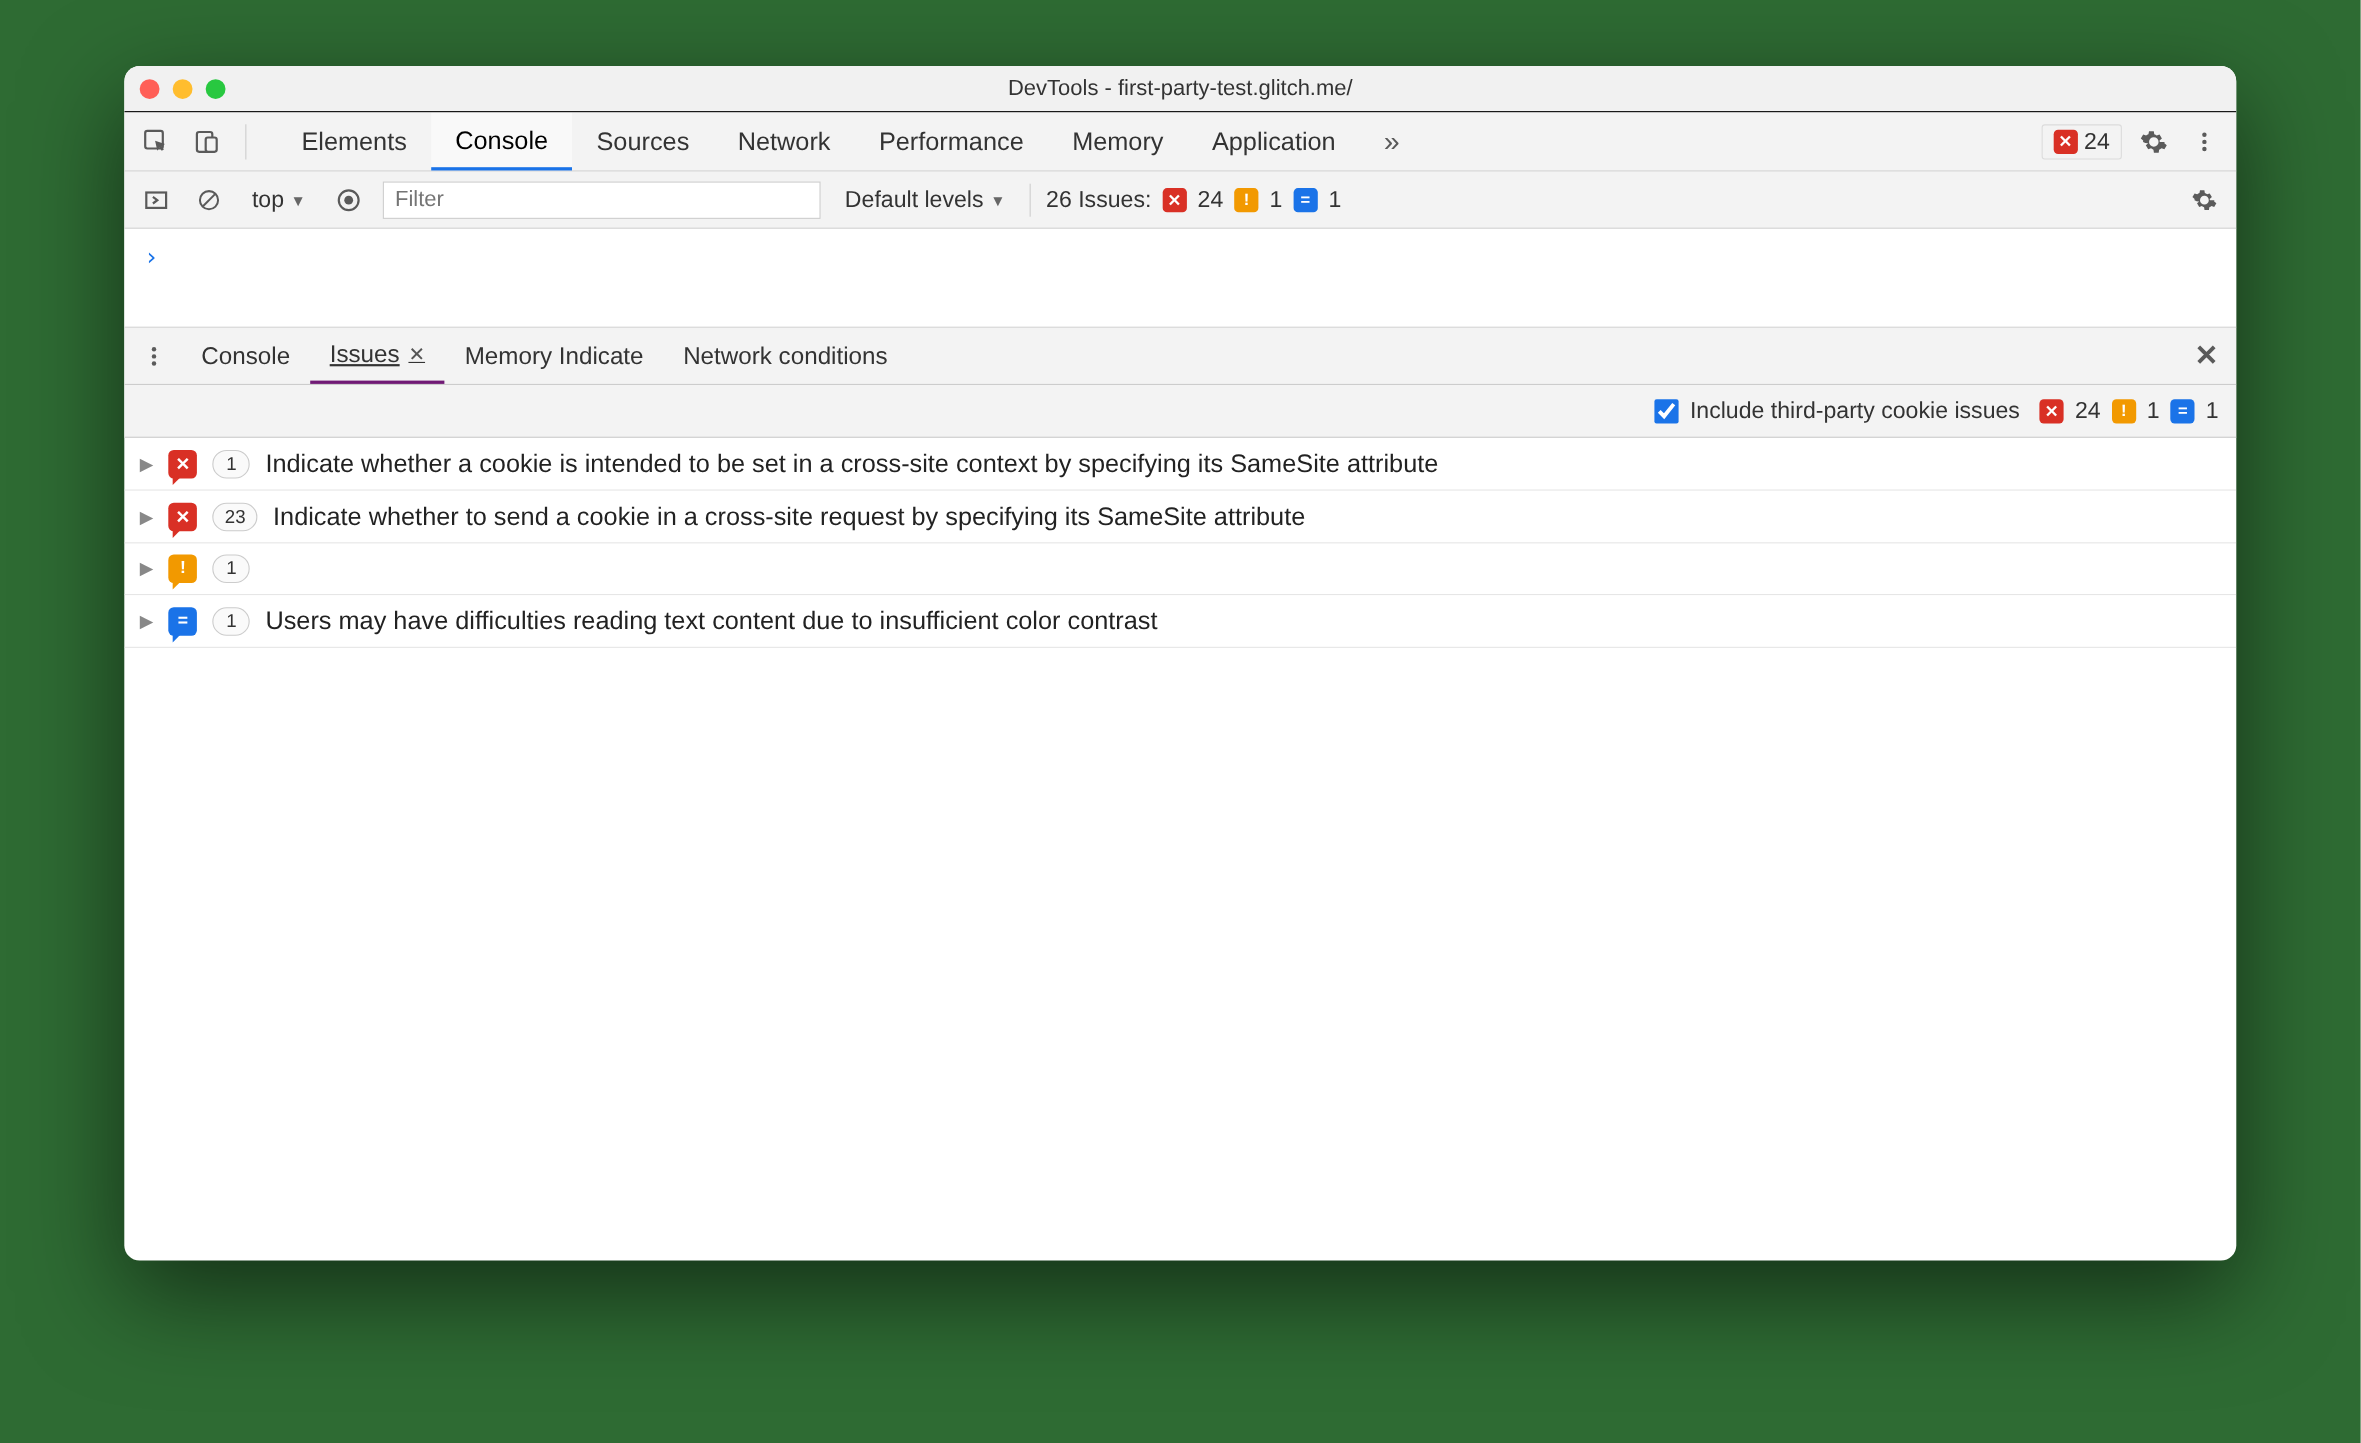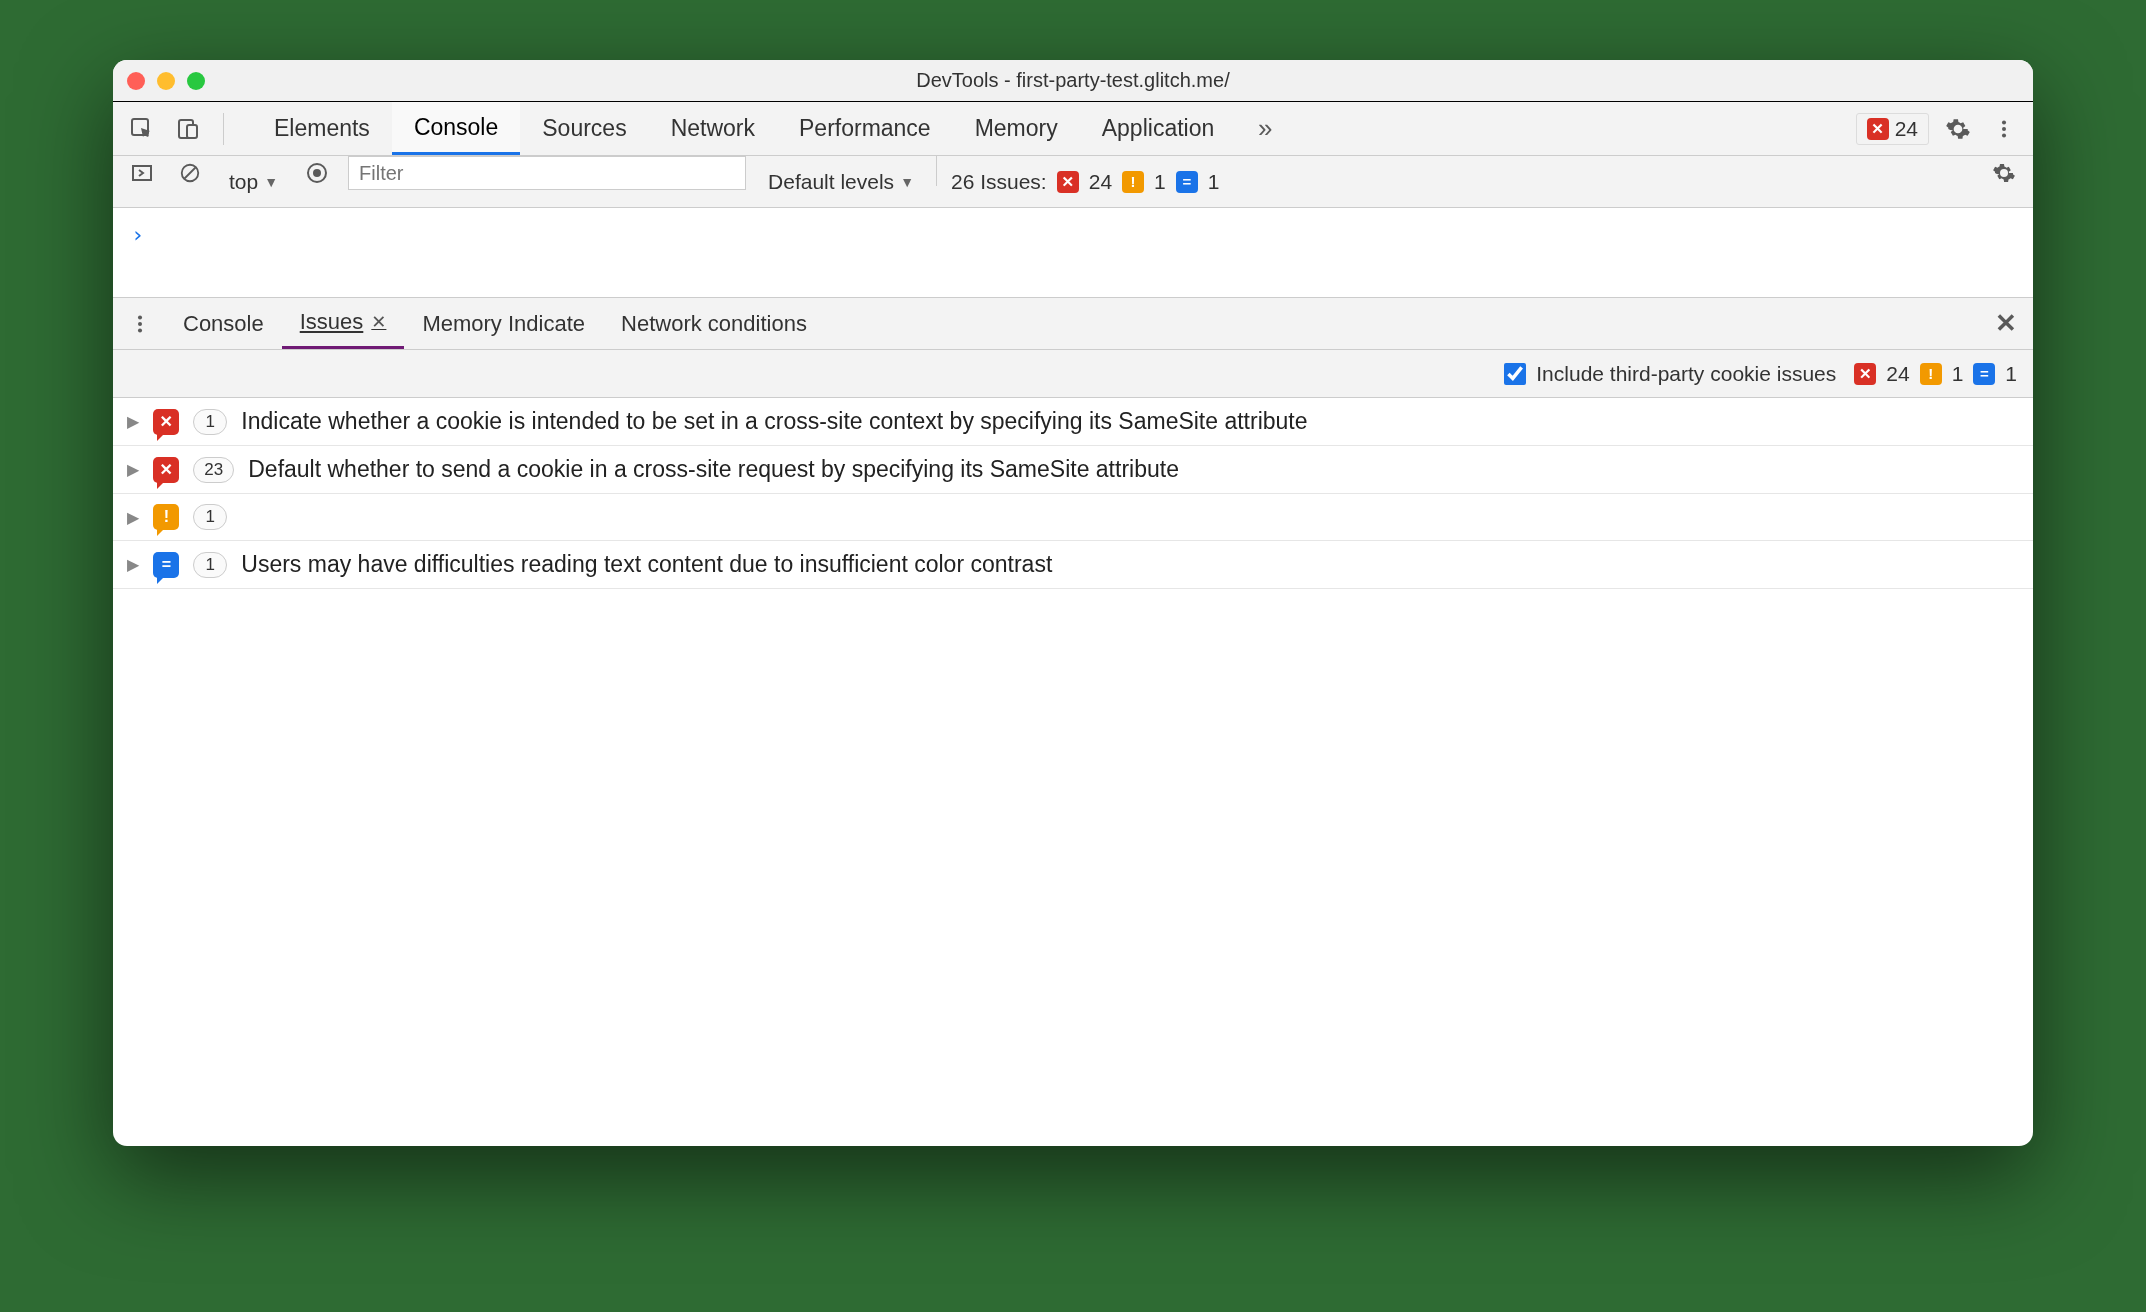"top" .console-bar { align-items: none -> center }
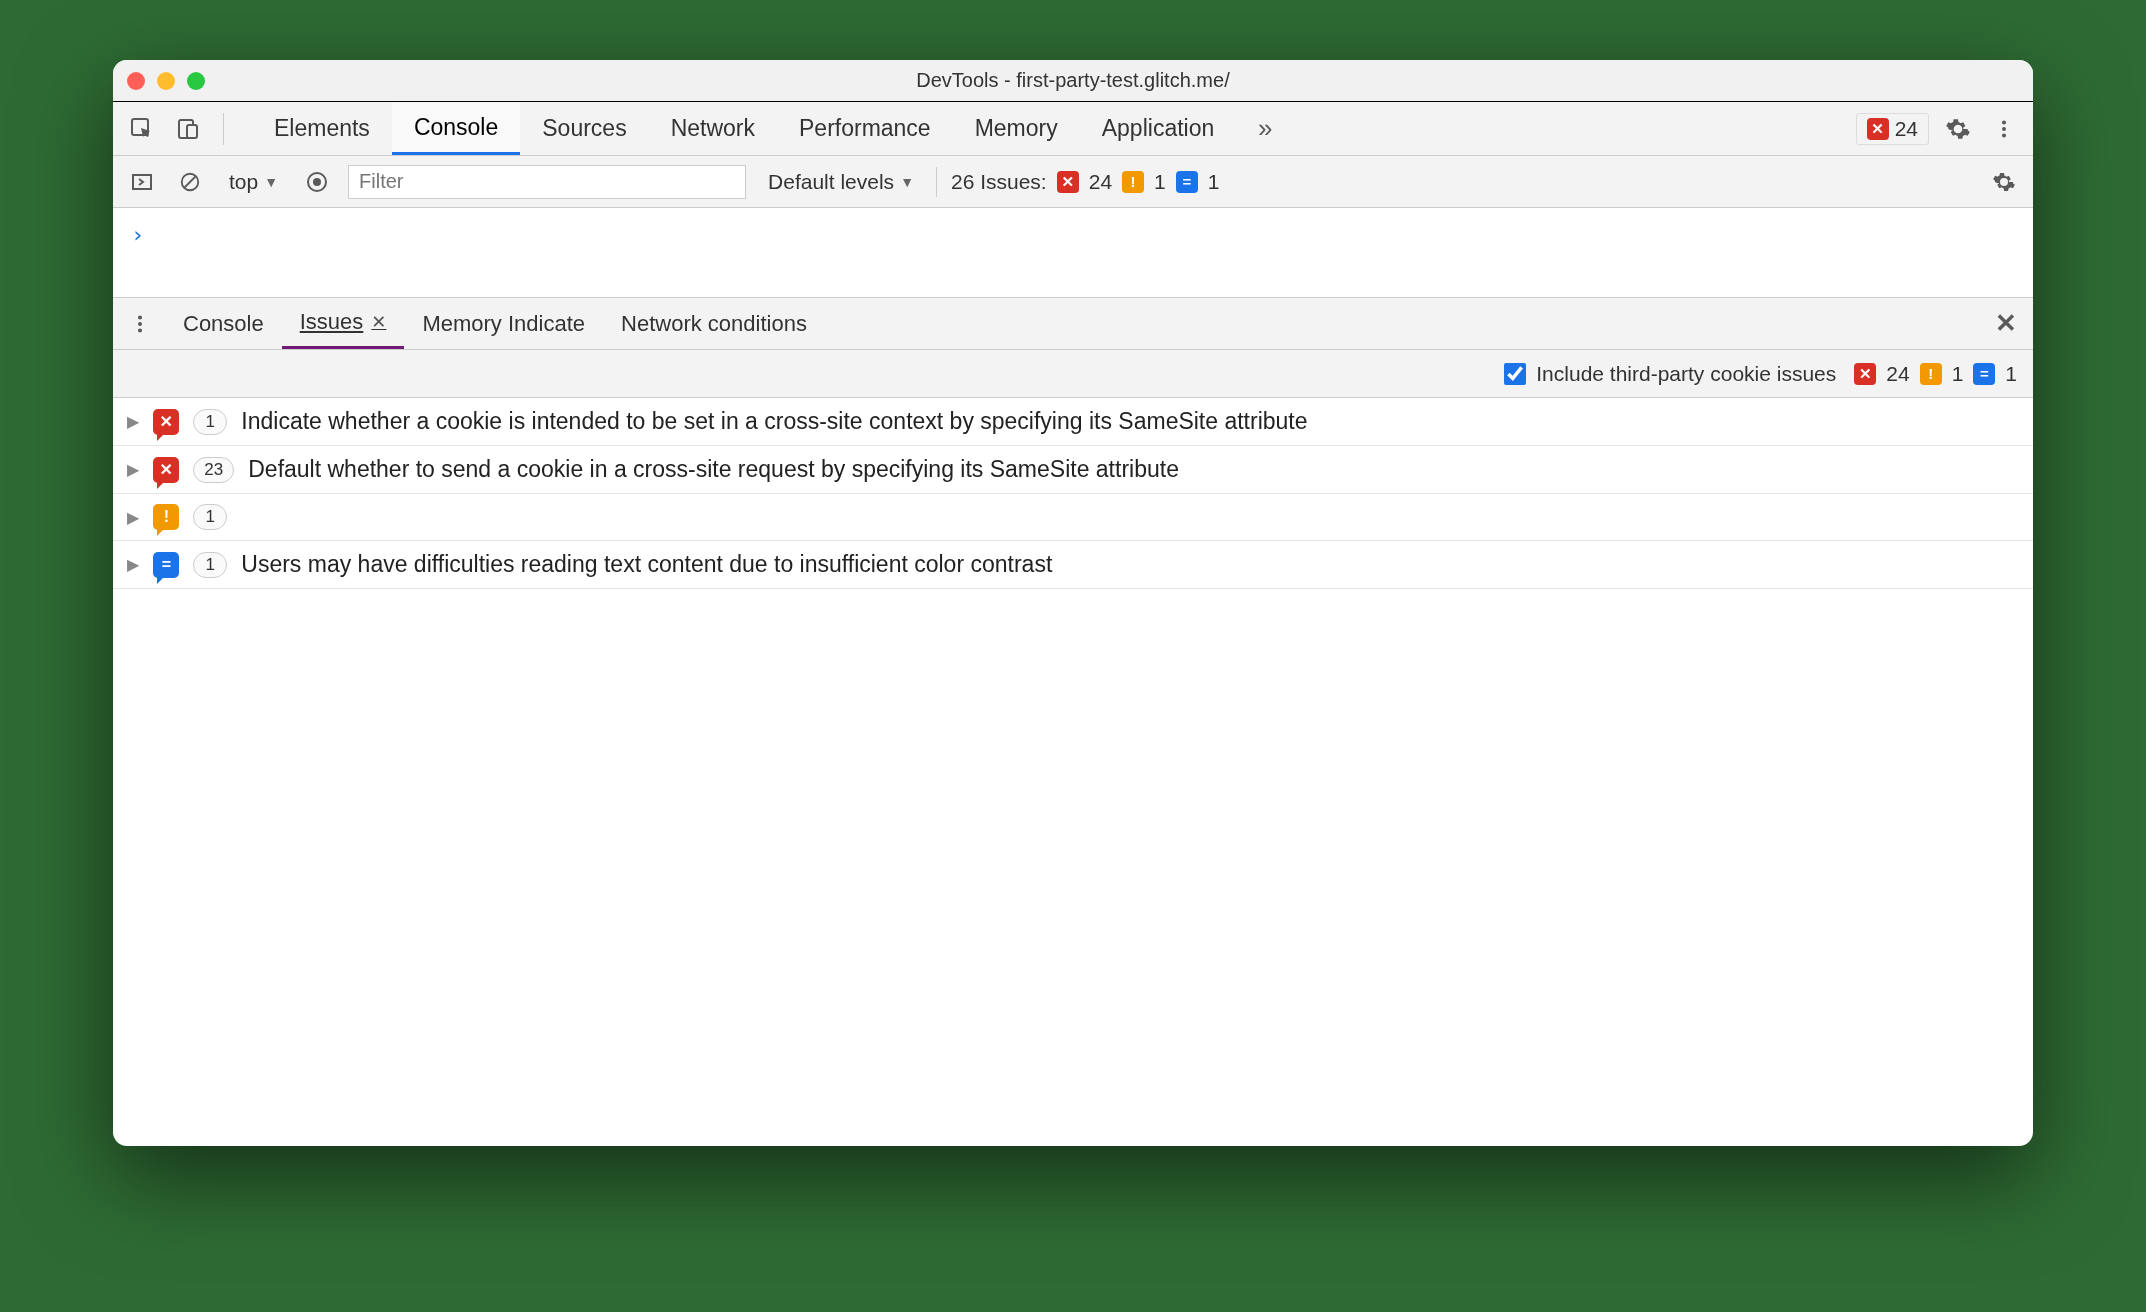"Default whether to send a" span { text: Default -> Indicate }
